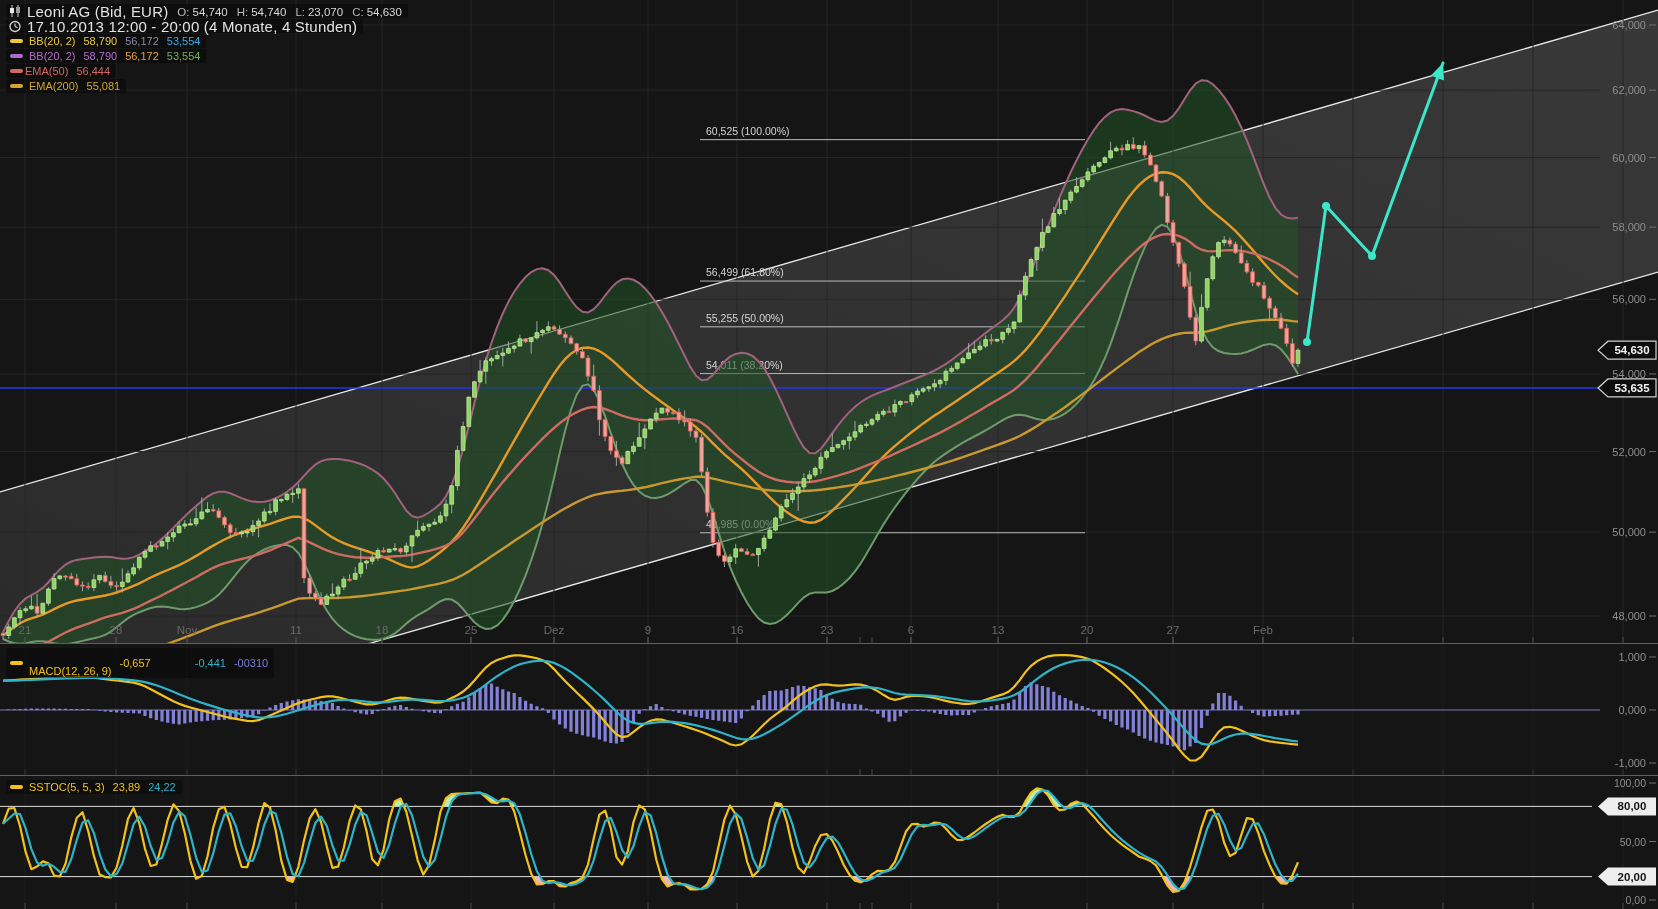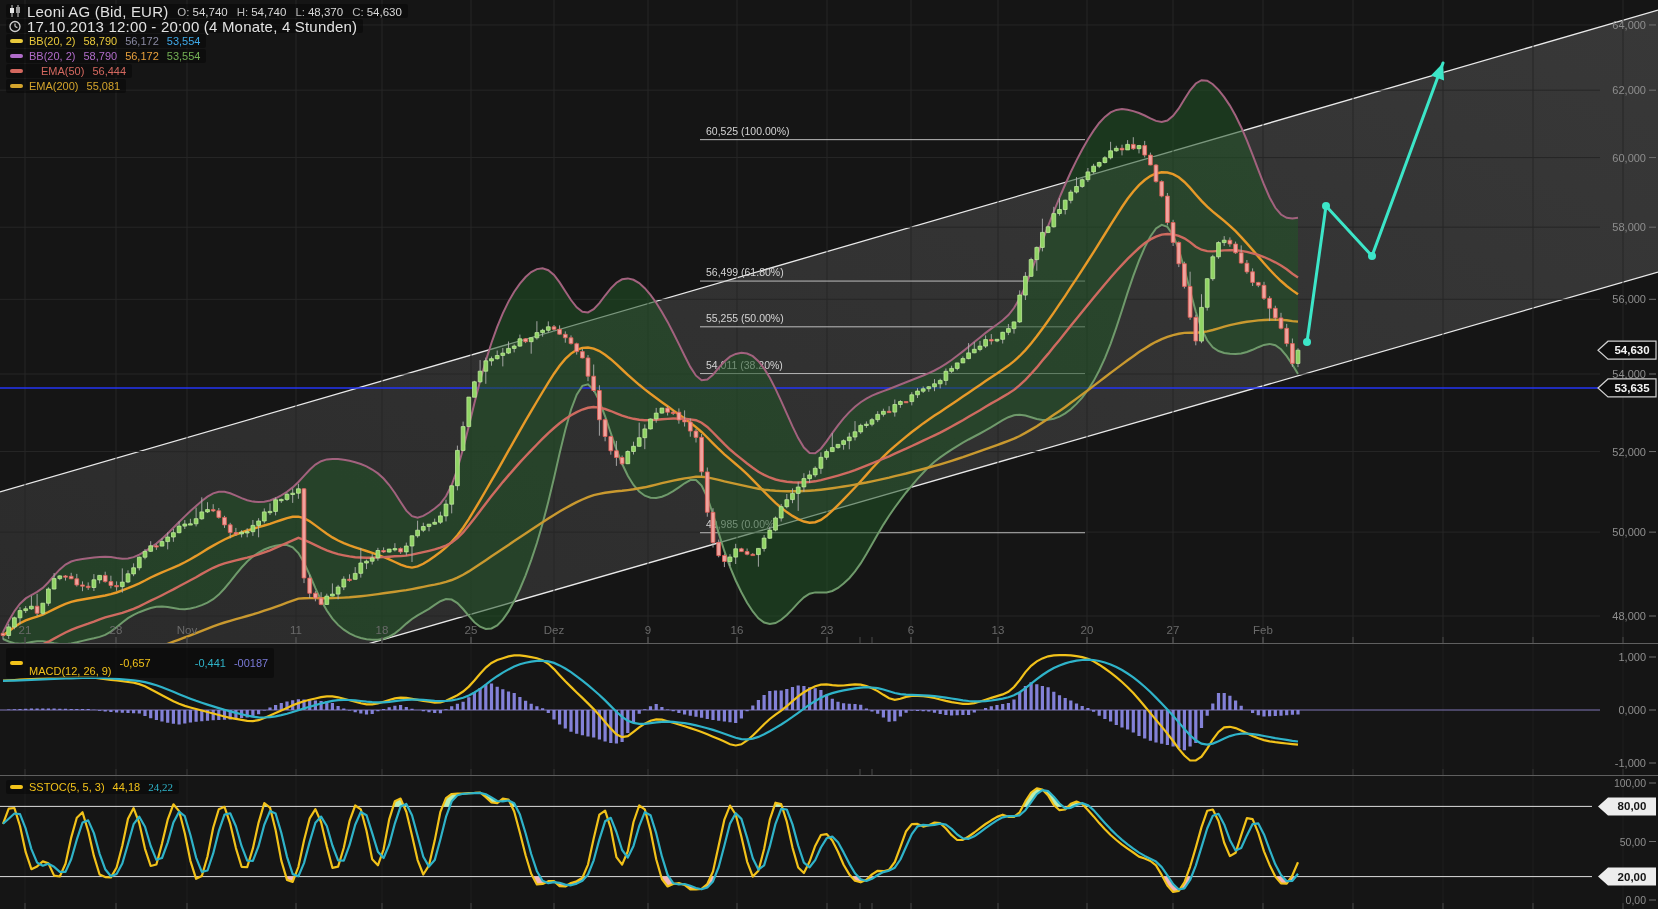"48,370" b { text: 48,370 -> 23,070 }
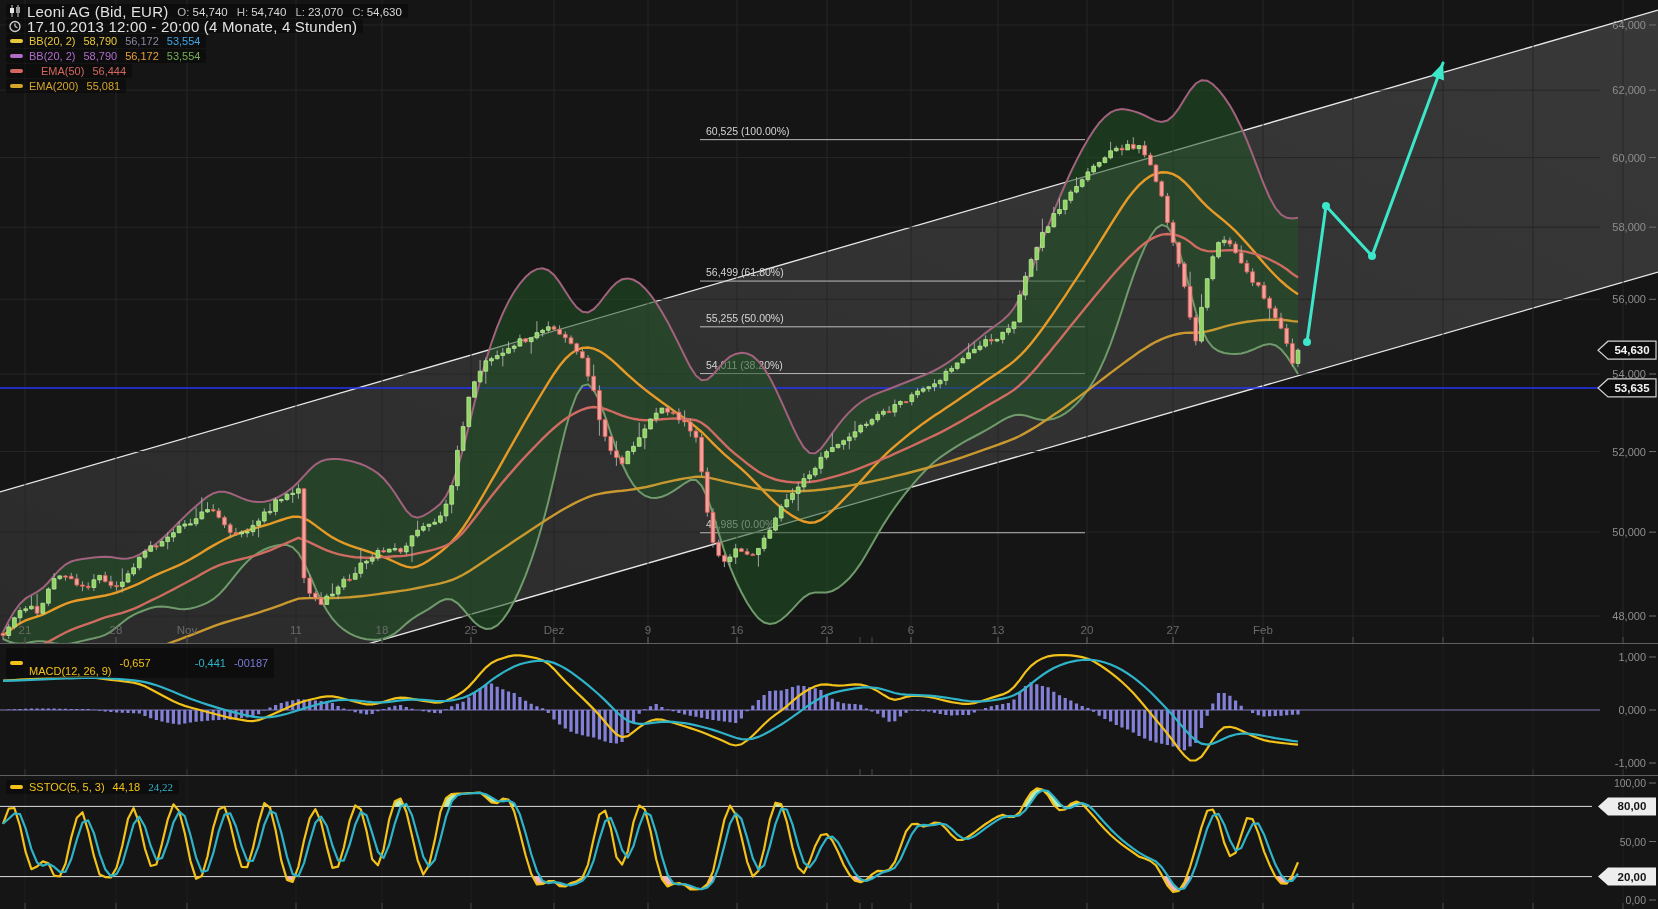"EMA(50)" span.seg { margin-left: 16px -> 0 }
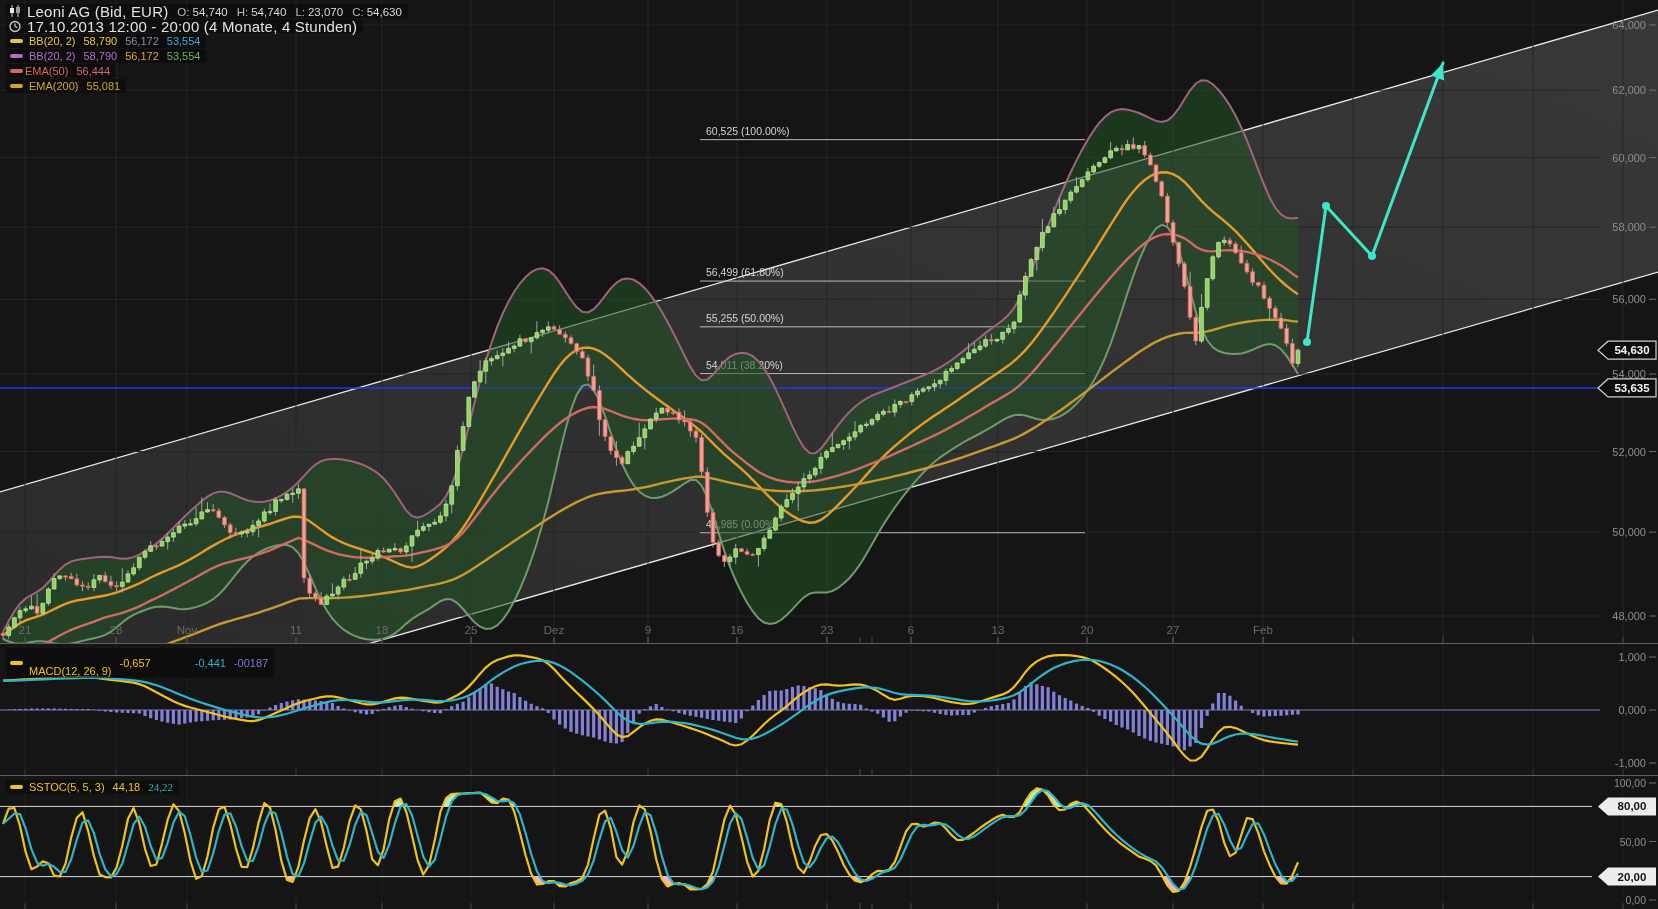"-00187" span.seg { text: -00187 -> -00310 }
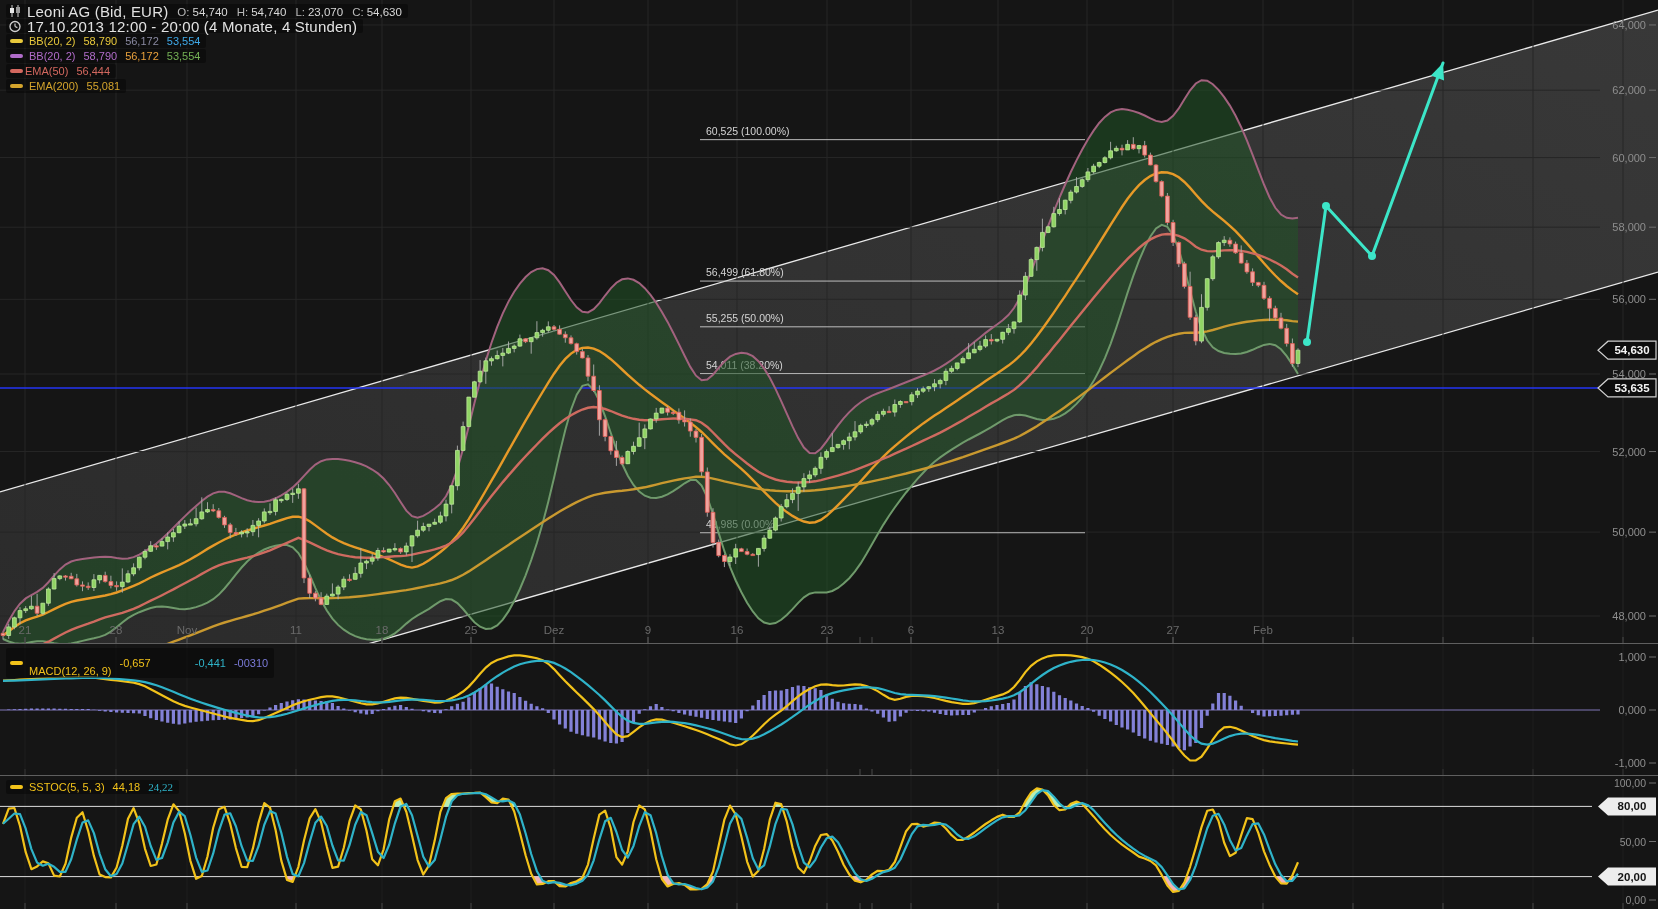"44,18" span.seg { text: 44,18 -> 23,89 }
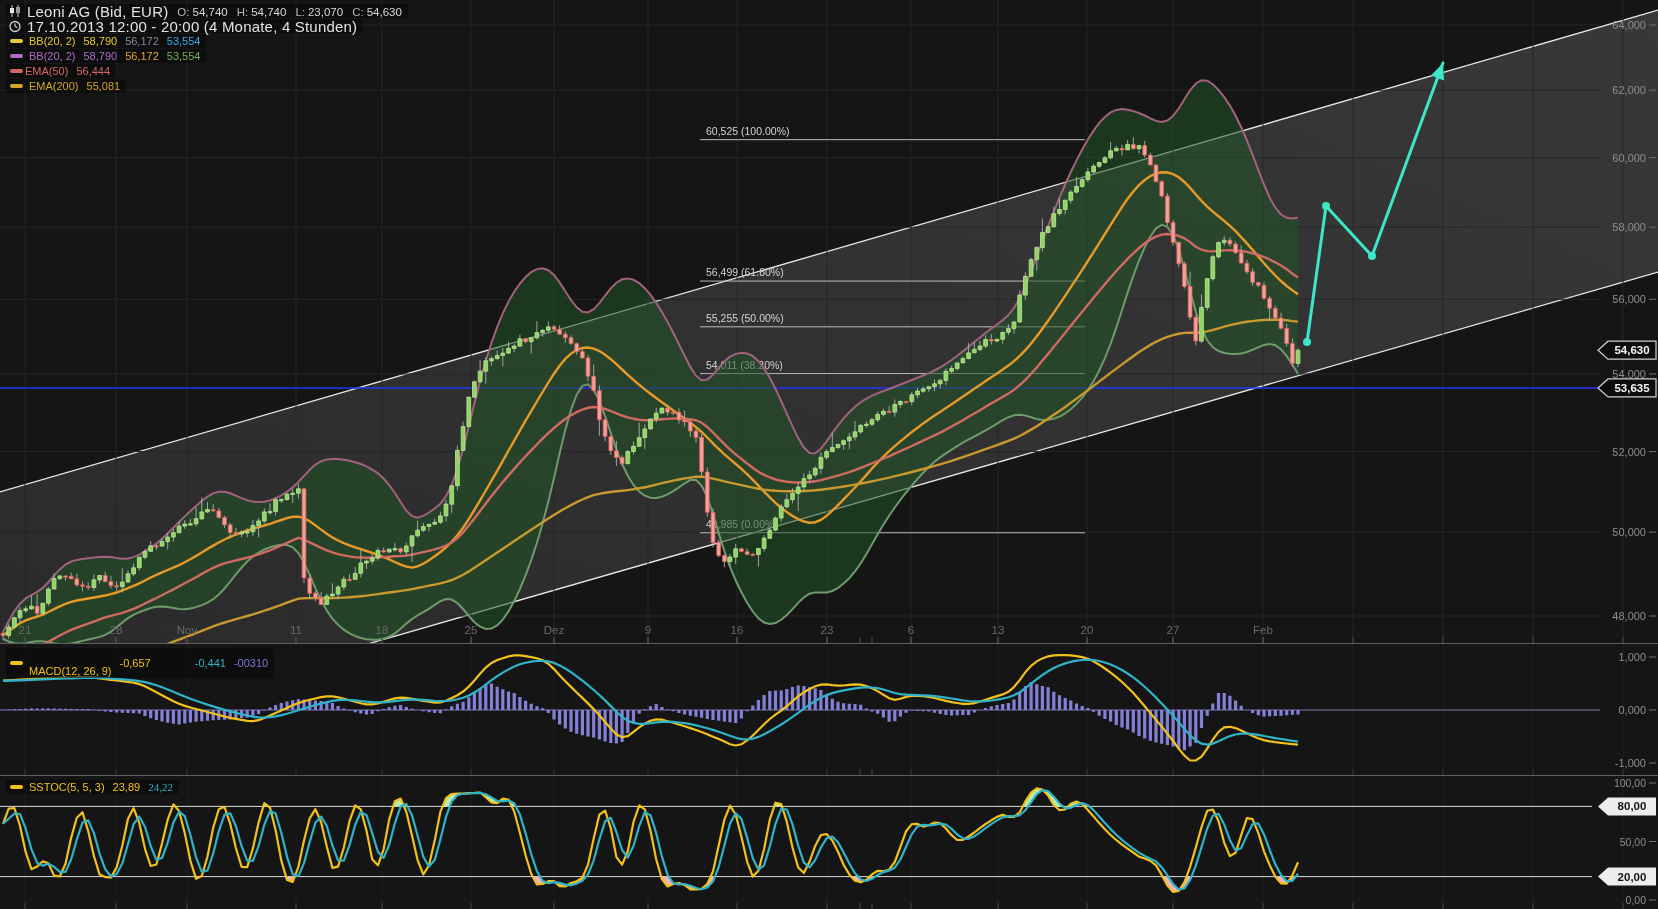"24,22" span.seg { font-family: Liberation Serif, serif -> none }
